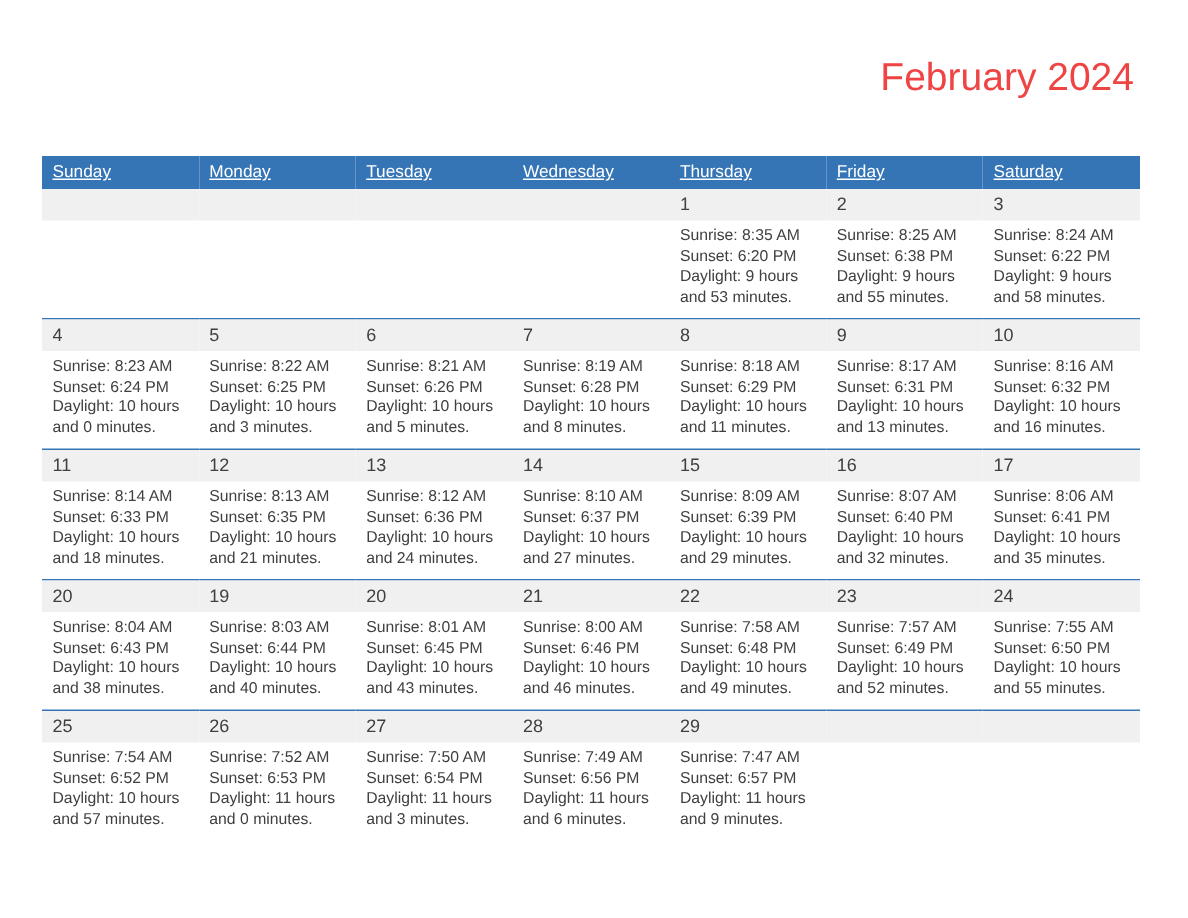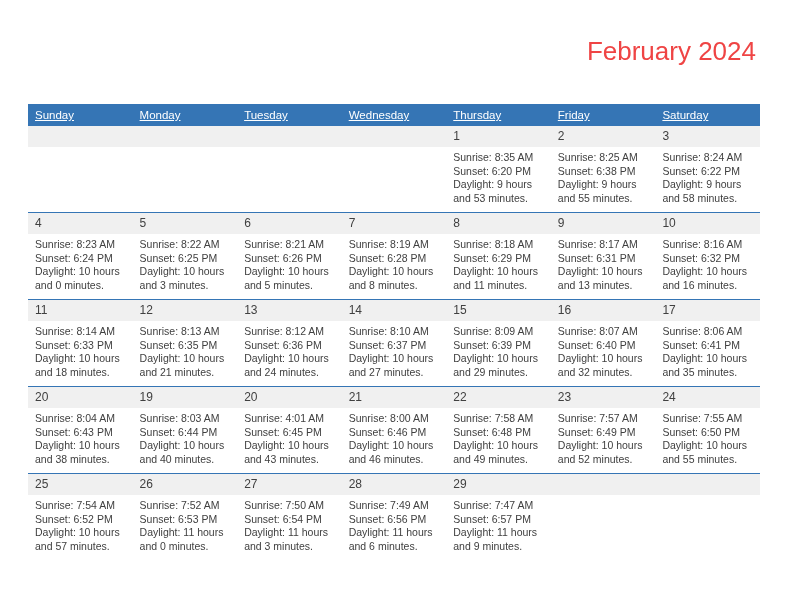"Sunrise: 4:01 AM" div { text: 4:01 -> 8:01 }
